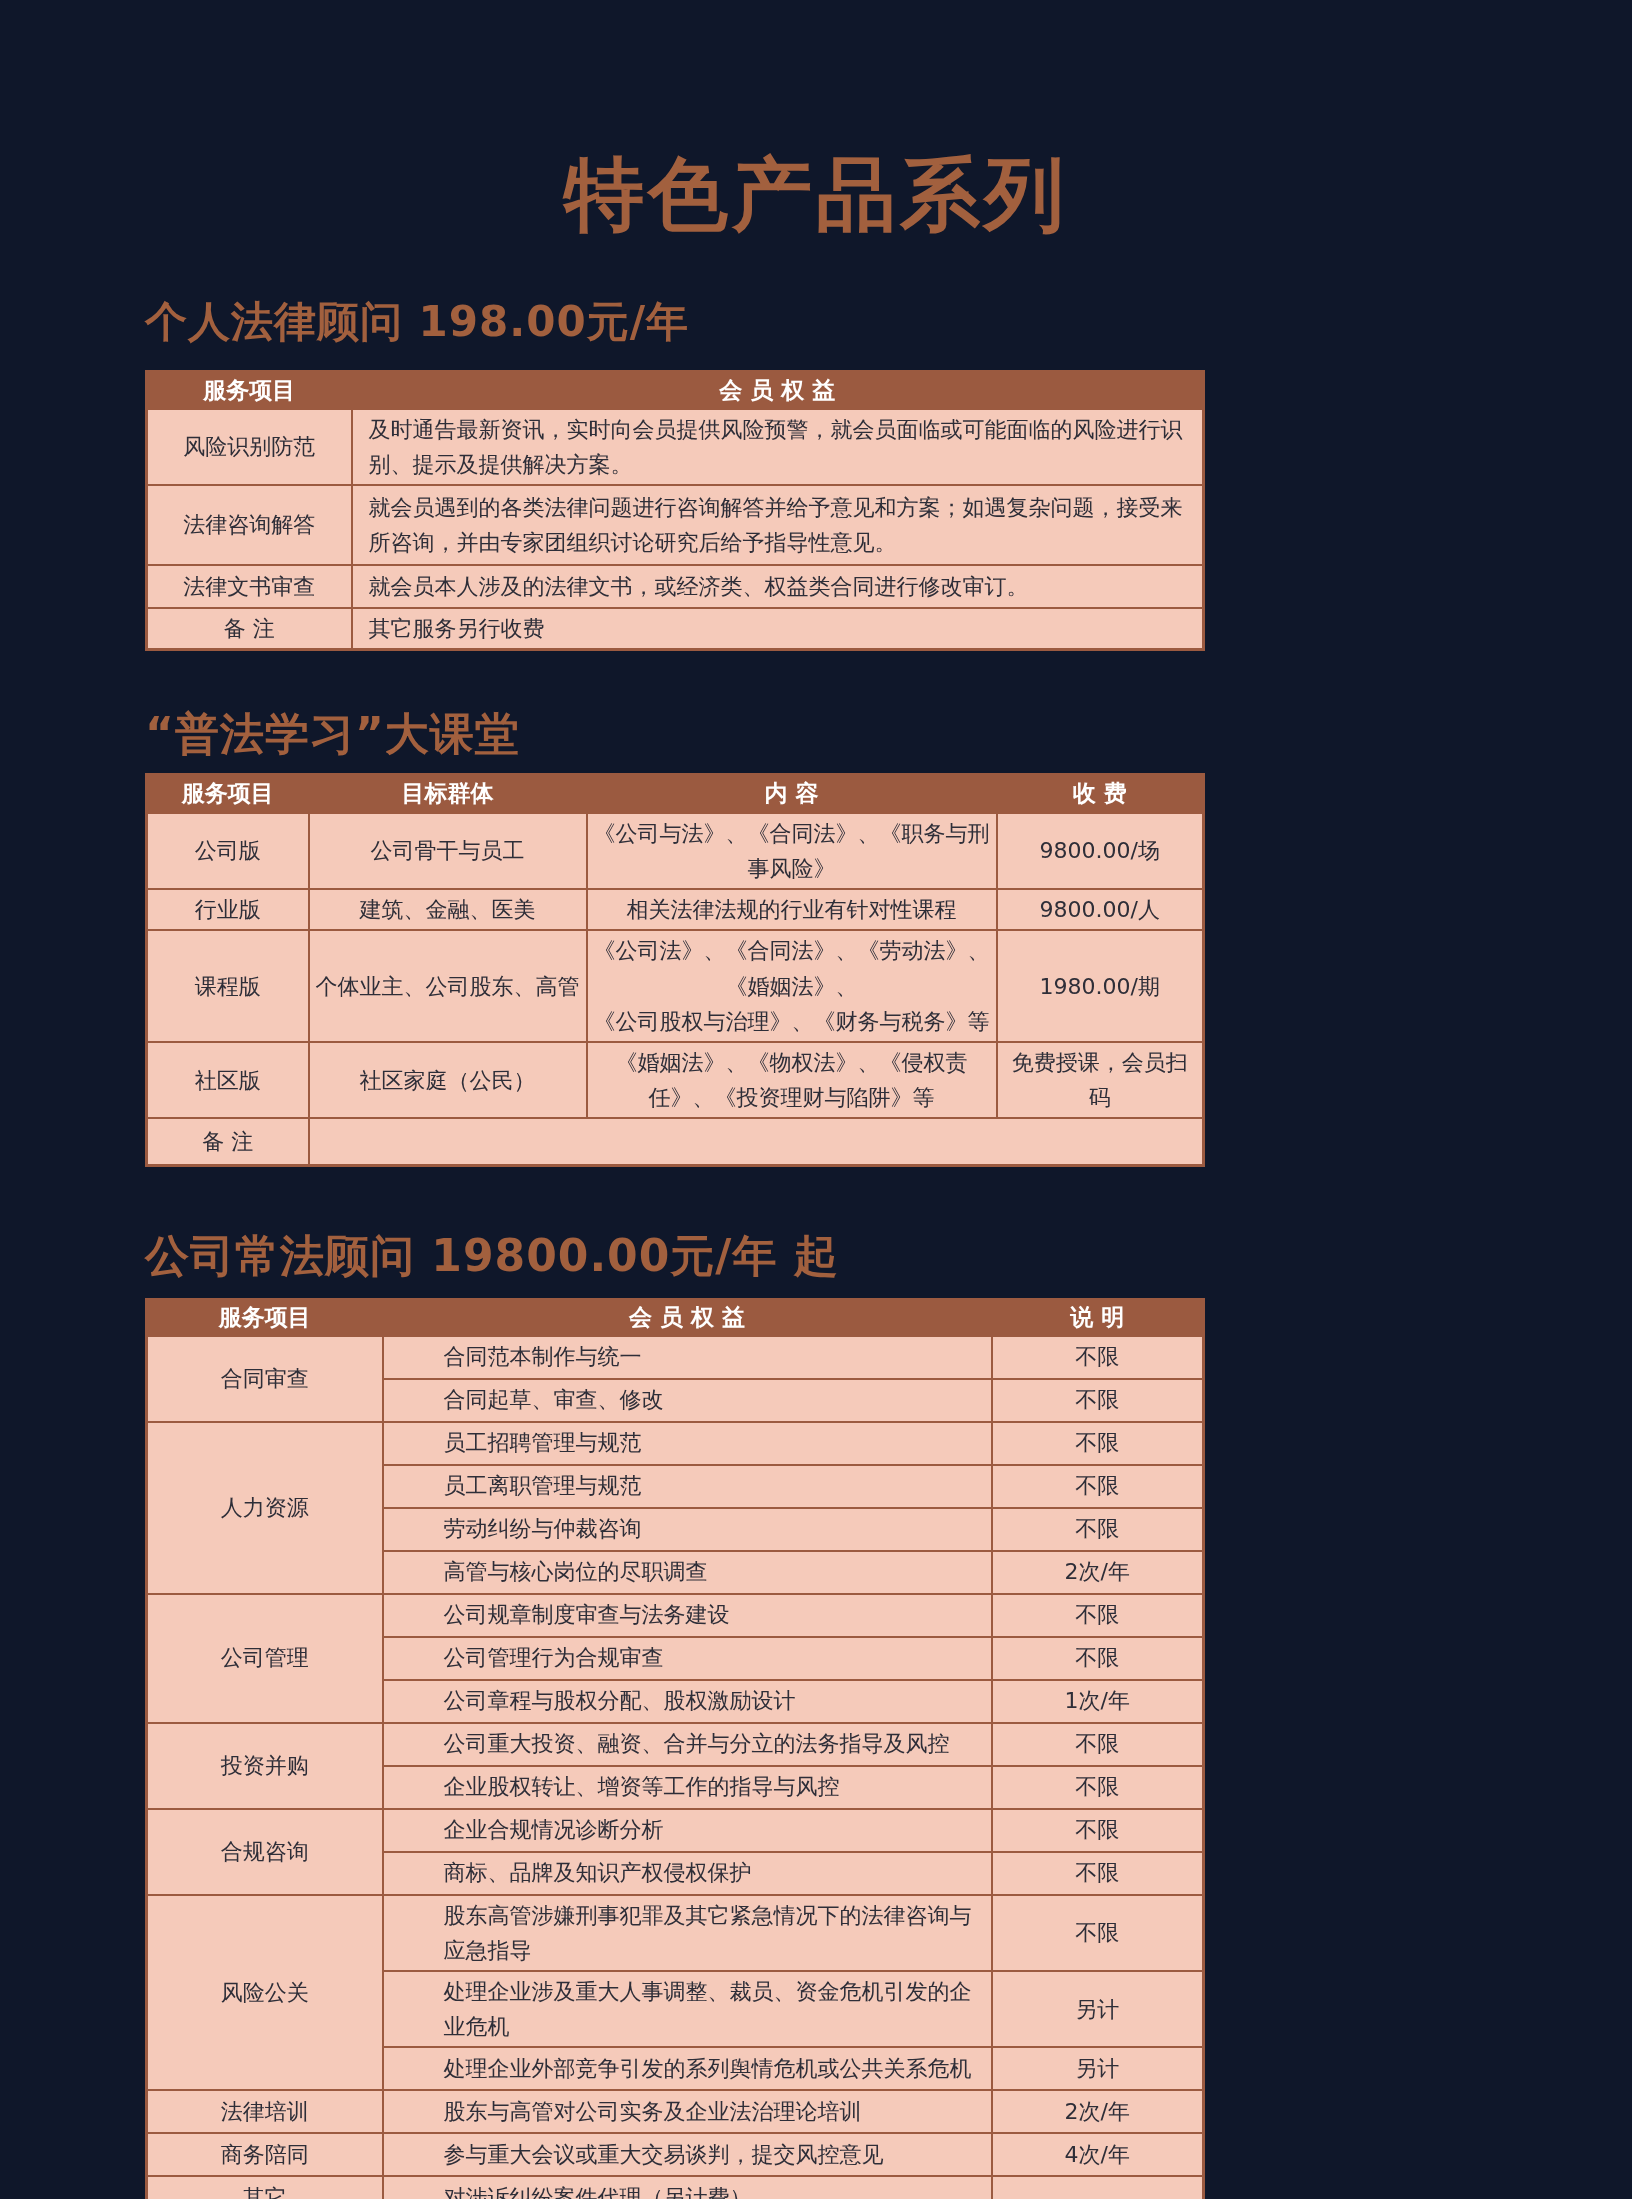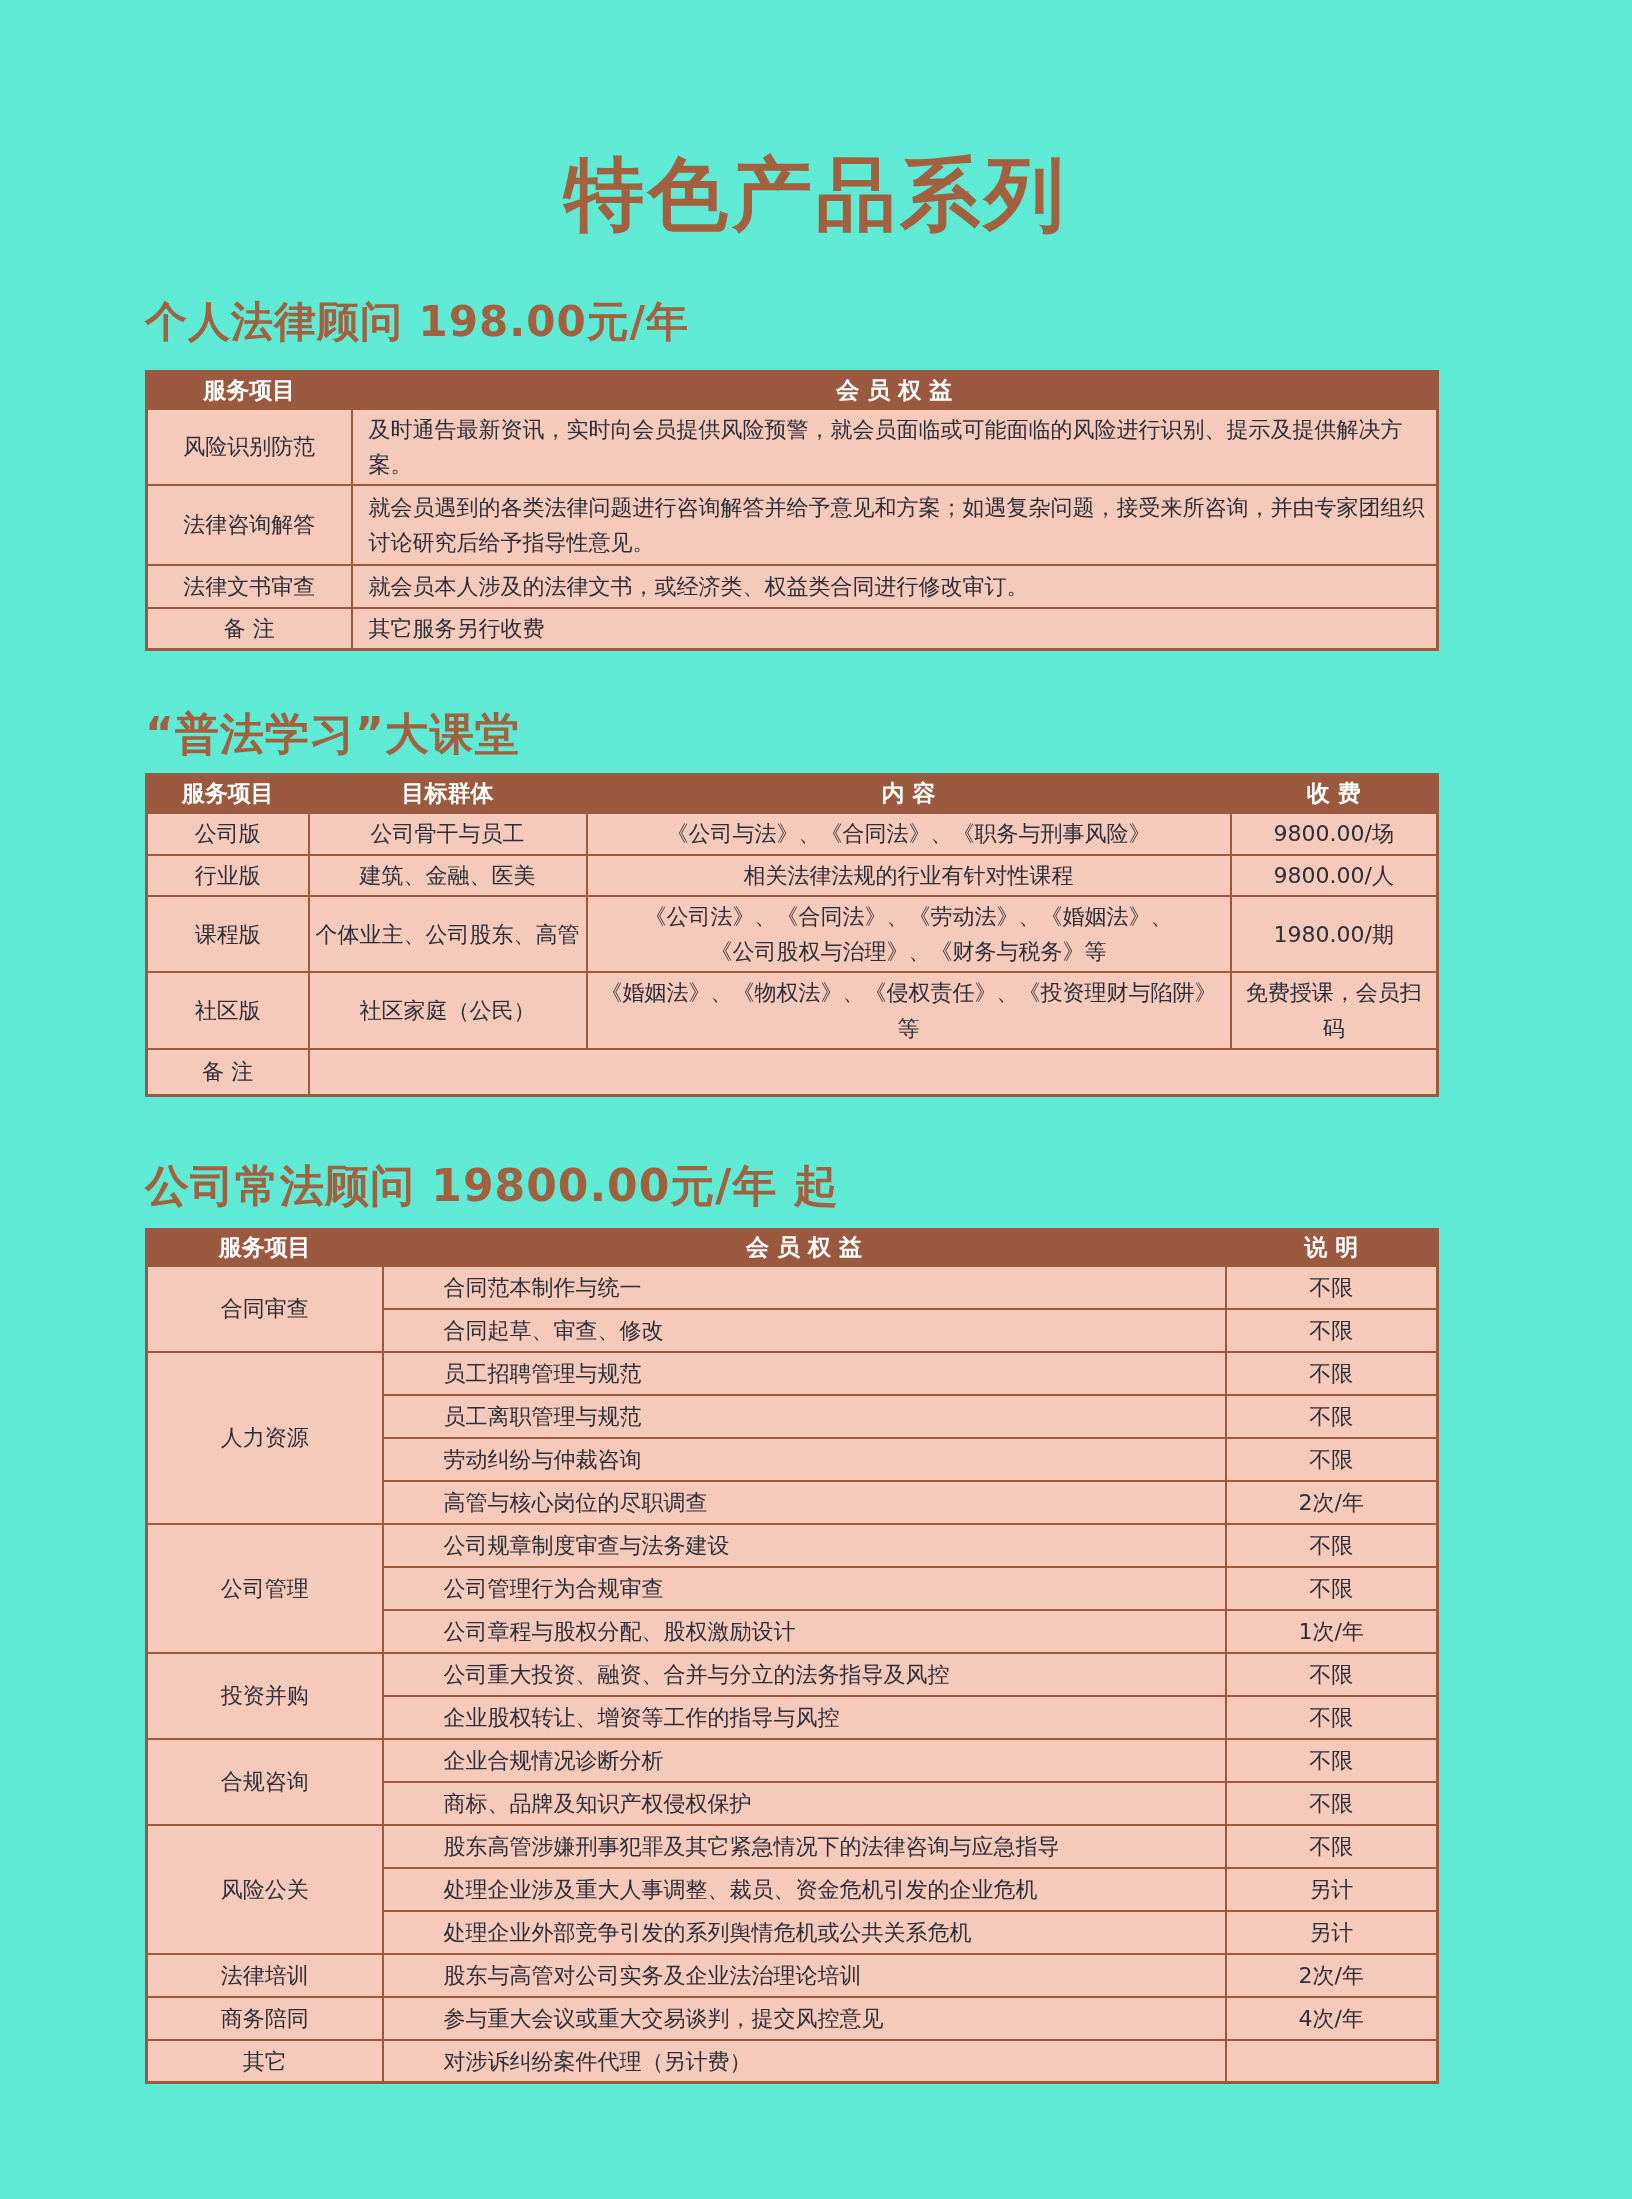"特色产品系列" .page { background: #5eead4 -> #0f172a }
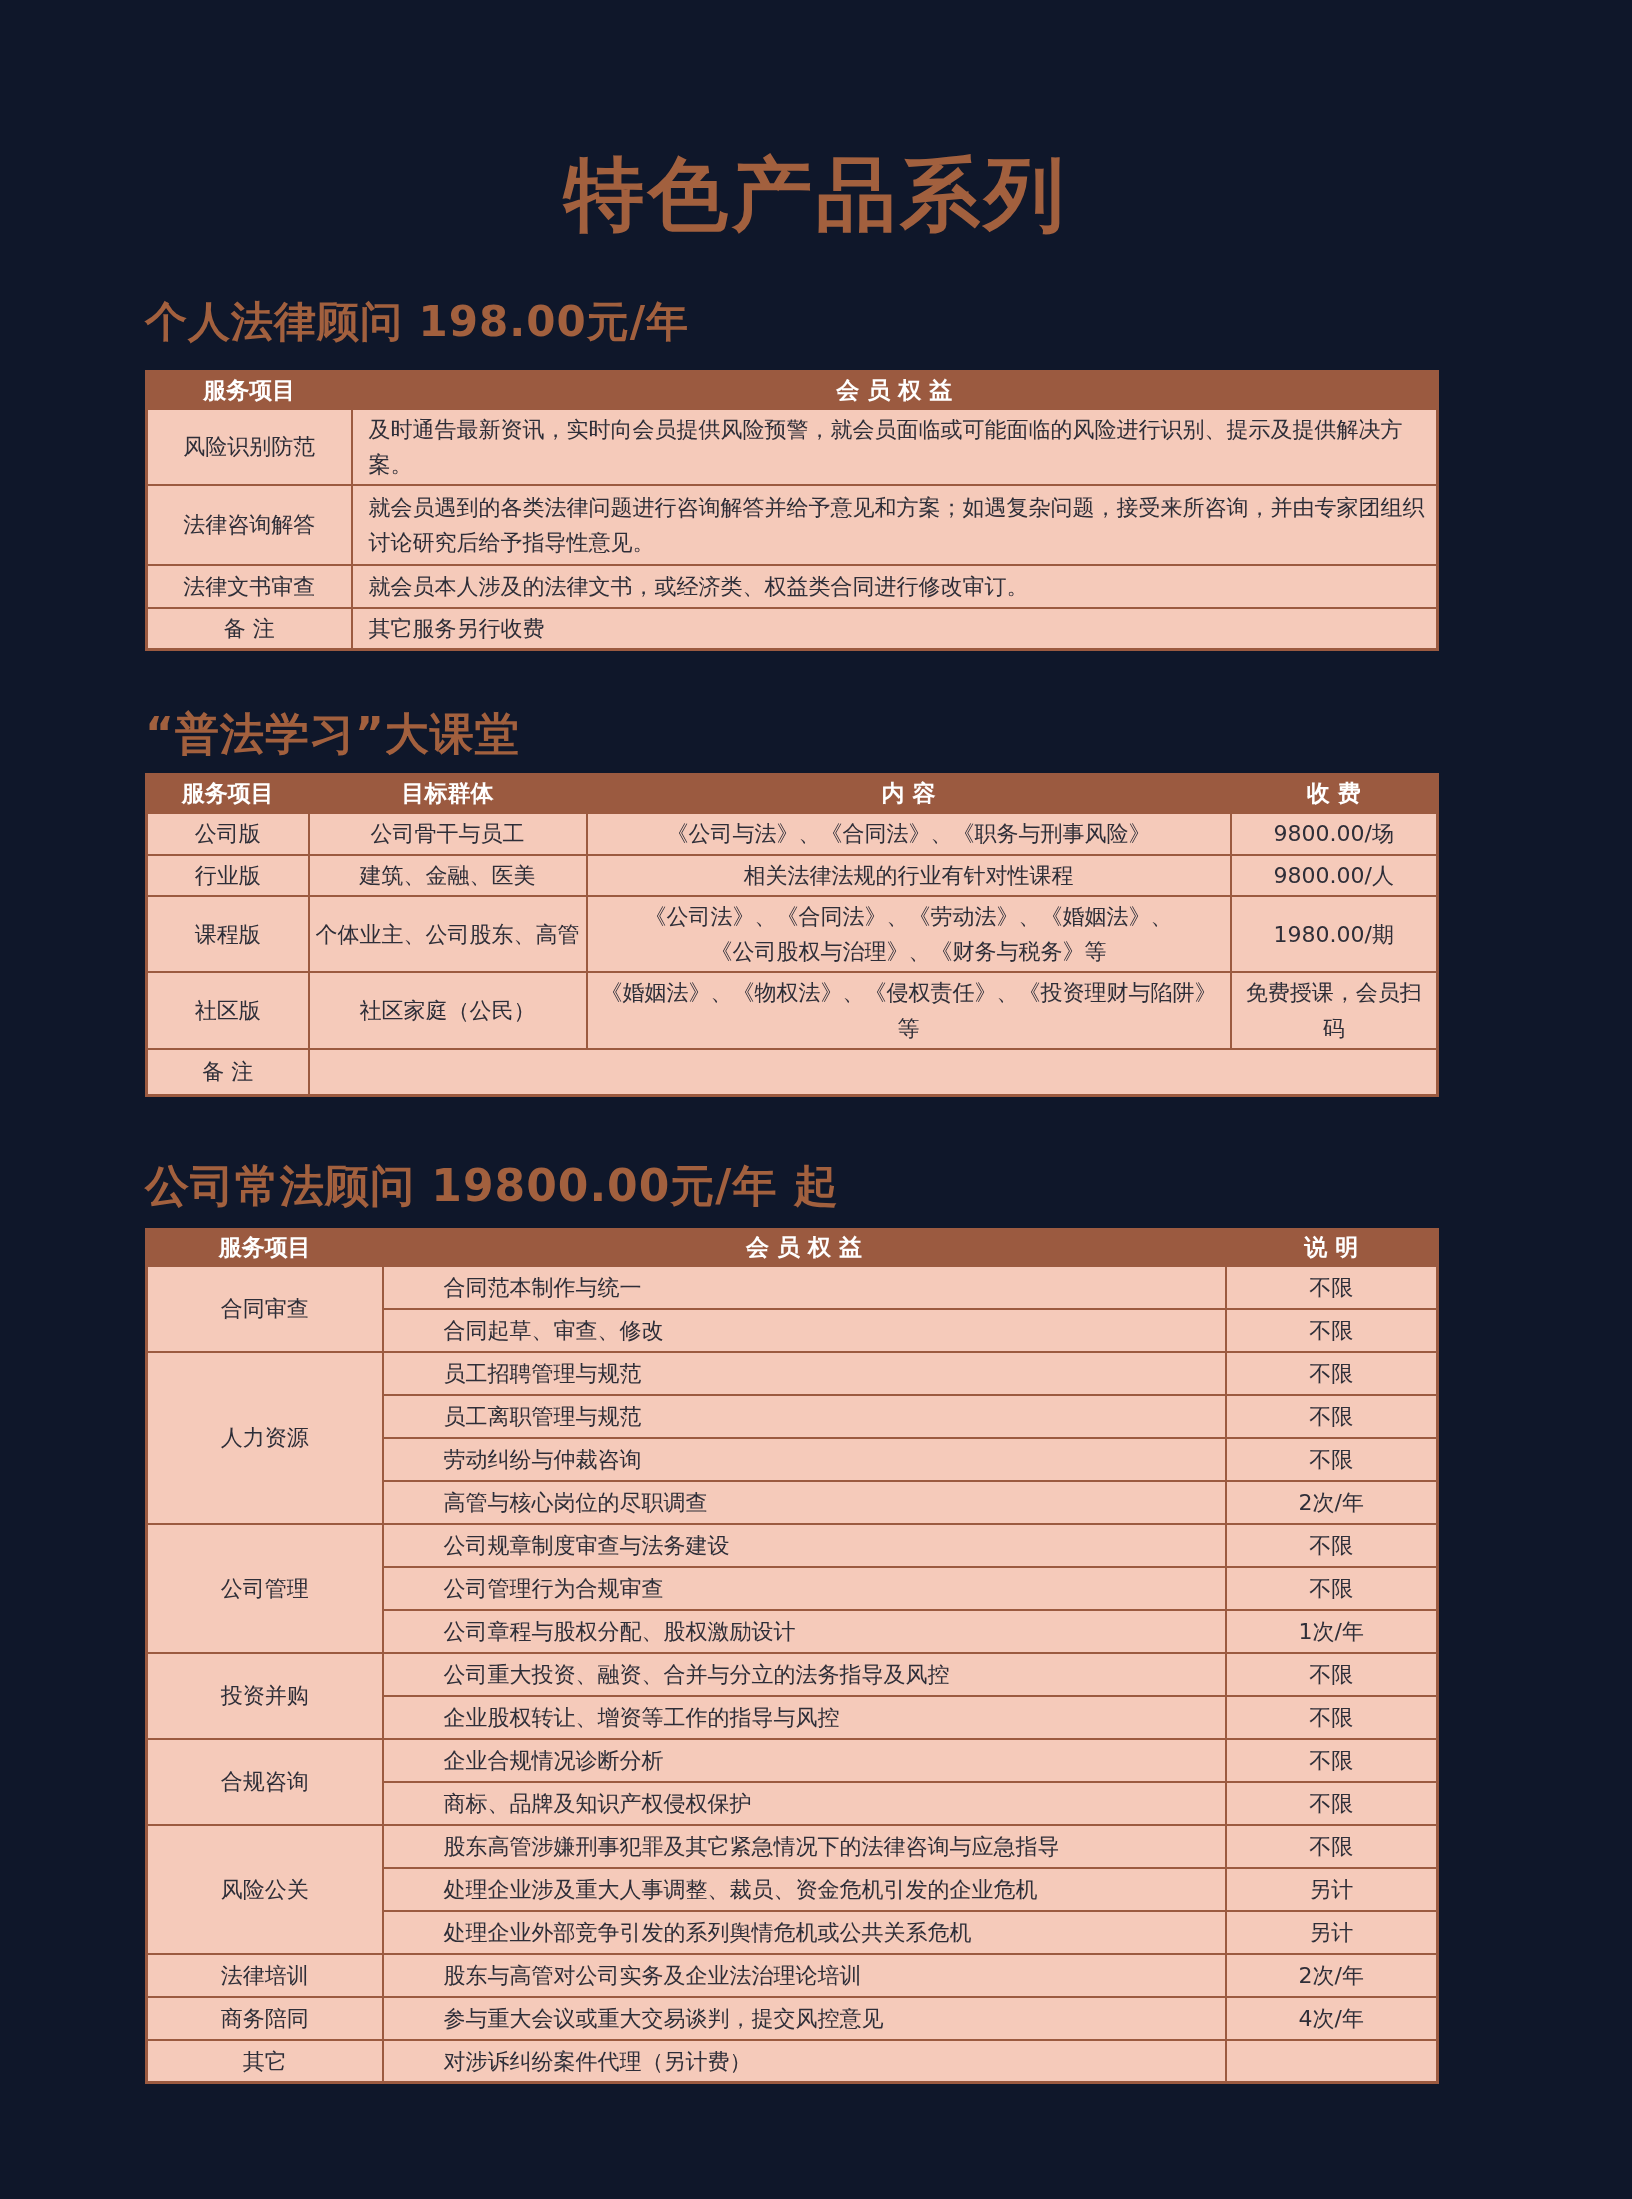"服务项目" table.brochure-table { width: 1294px -> 1060px }
